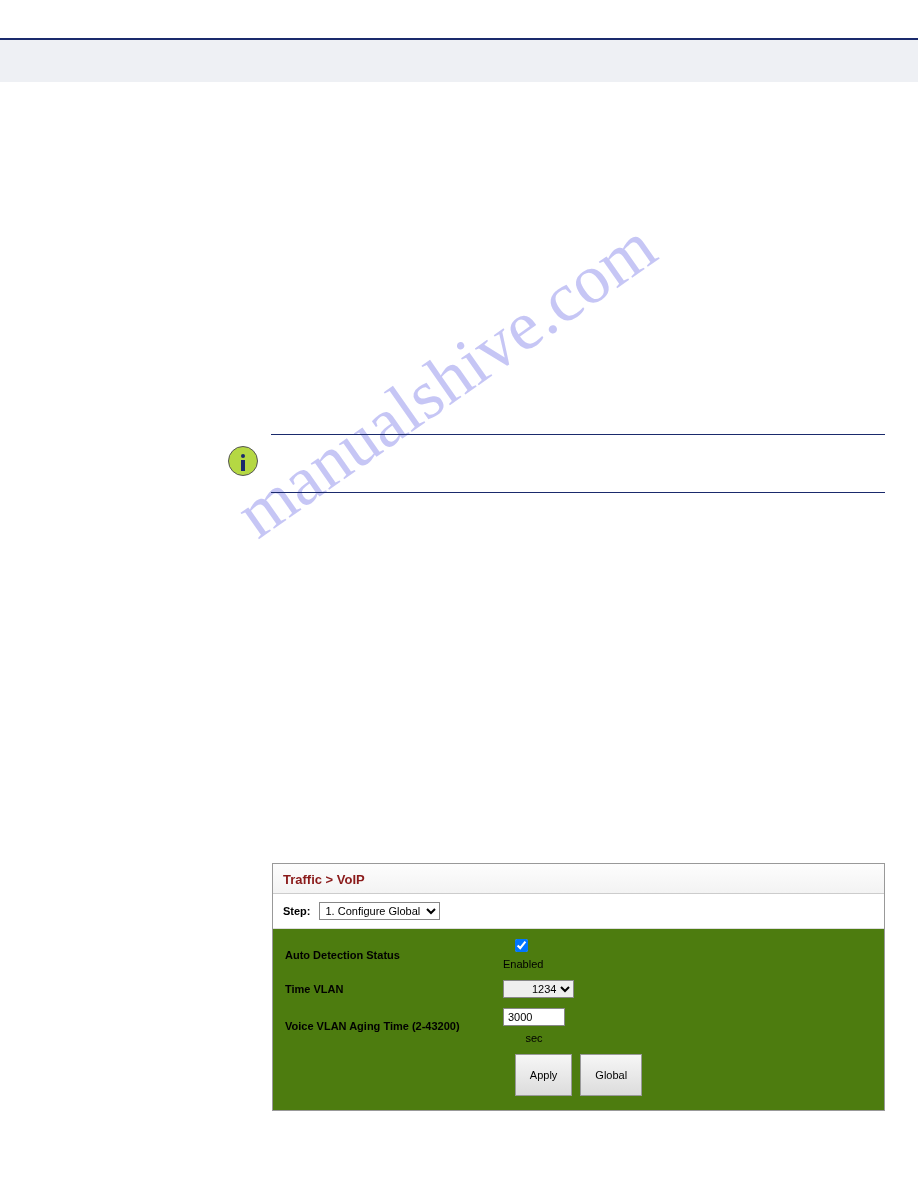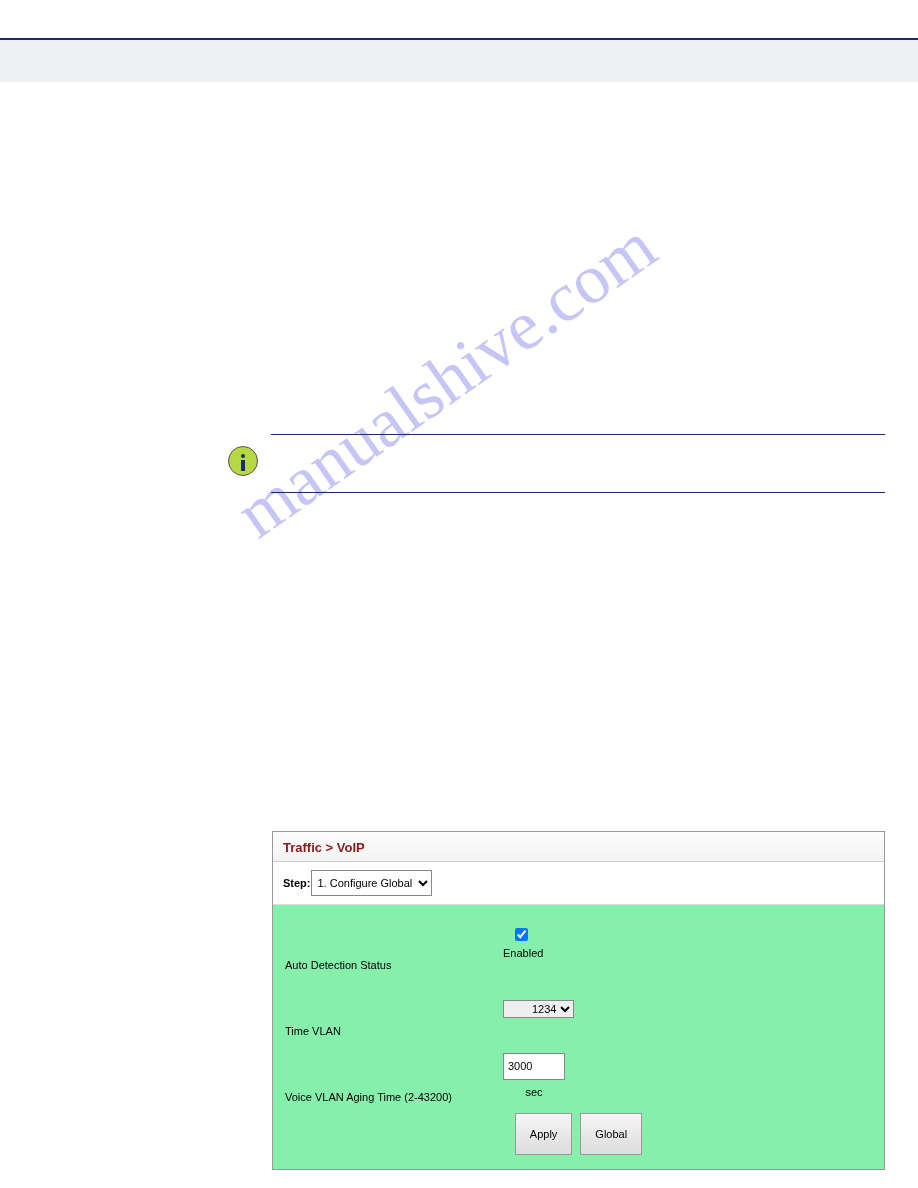"Traffic > VoIP" .panel { background: #86efac -> #4d7c0f; top: 831px -> 863px }
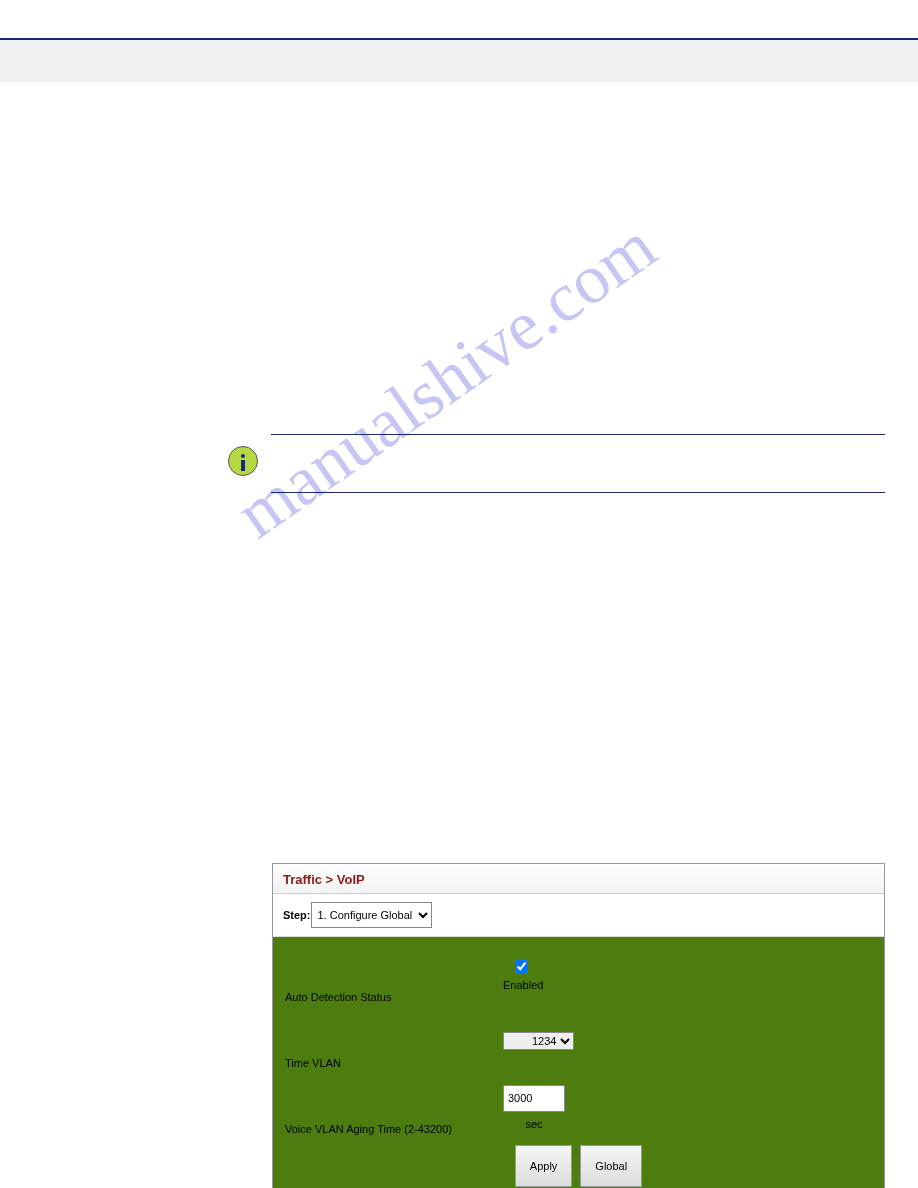"Step:" .panel-step { gap: none -> 8px }
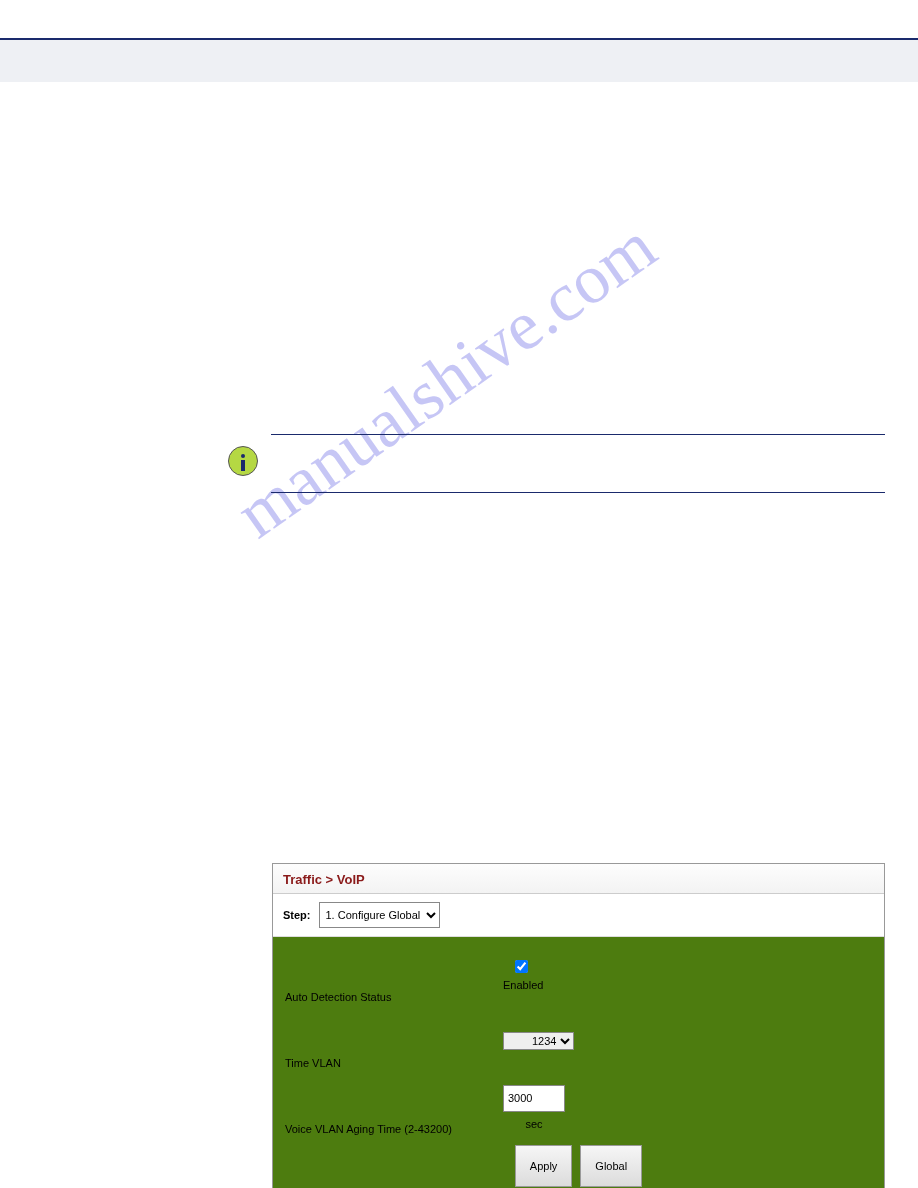"1. Configure Global" .panel-step select { height: 26px -> 18px }
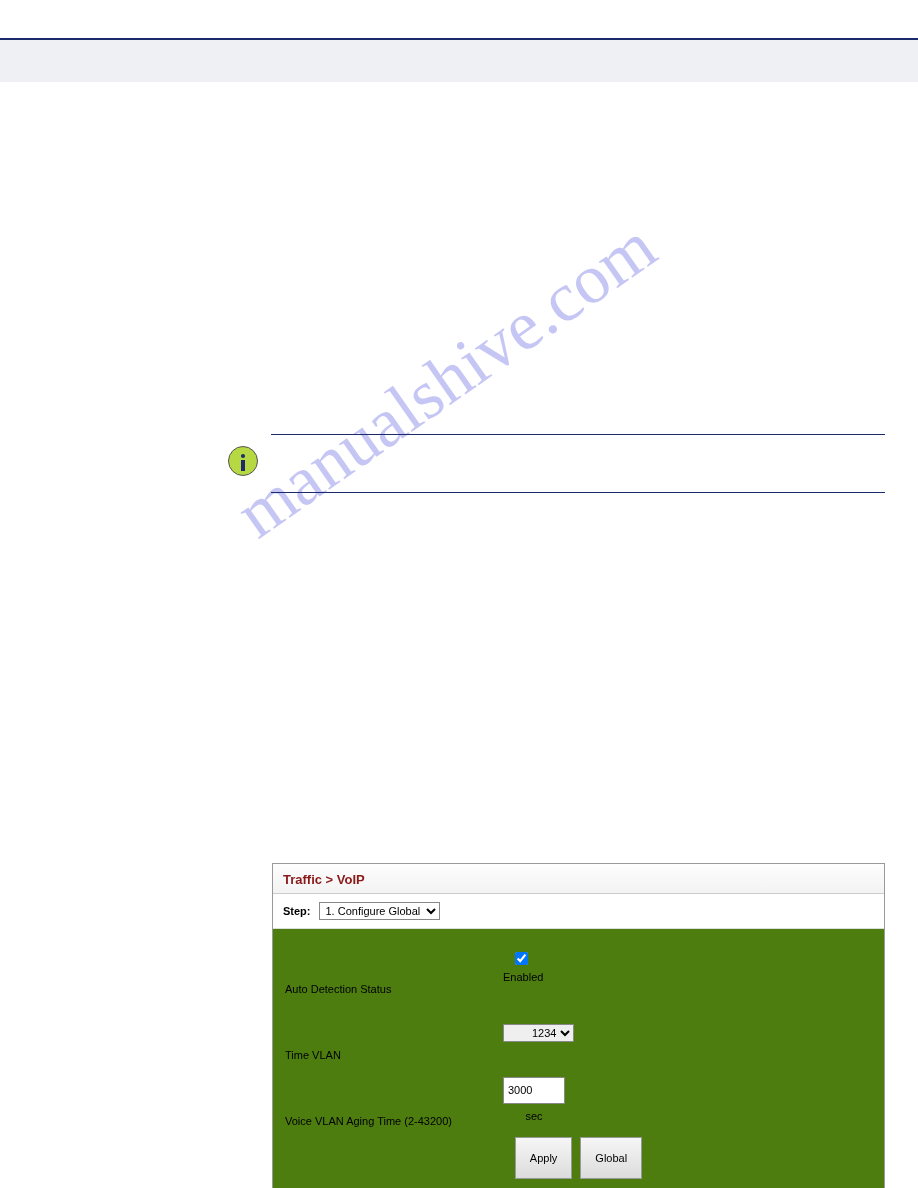"Auto Detection Status" .row .label { font-weight: normal -> bold; margin-top: 44px -> none }
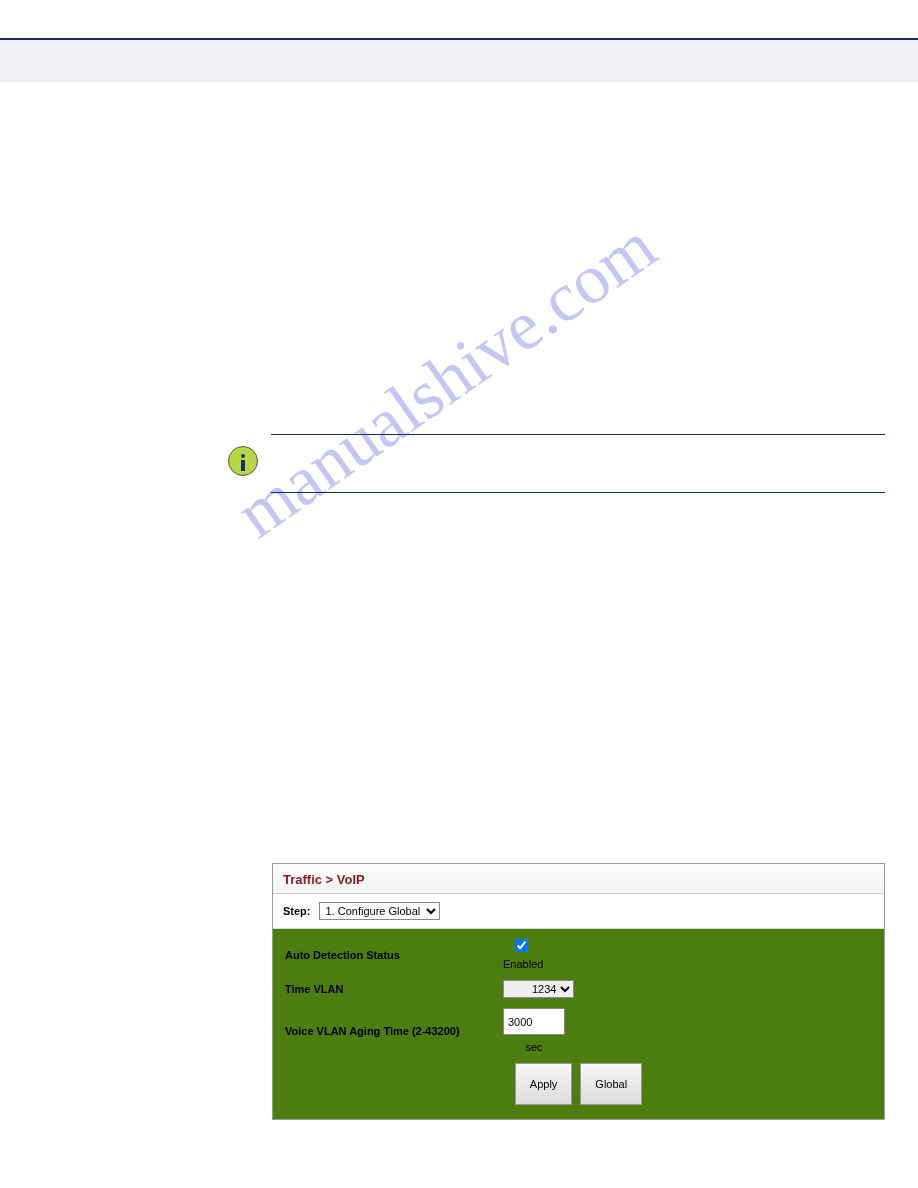"3000" .row input[type="text"] { height: 27px -> 18px }
